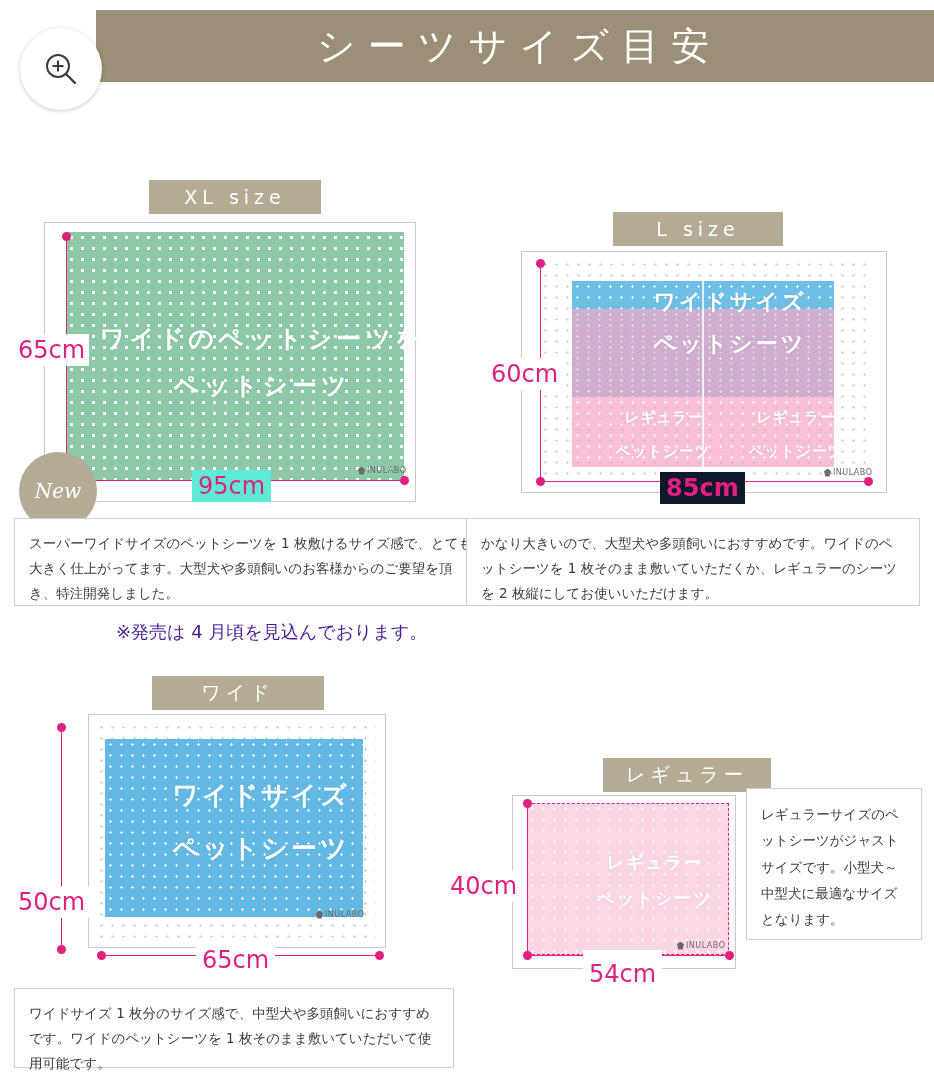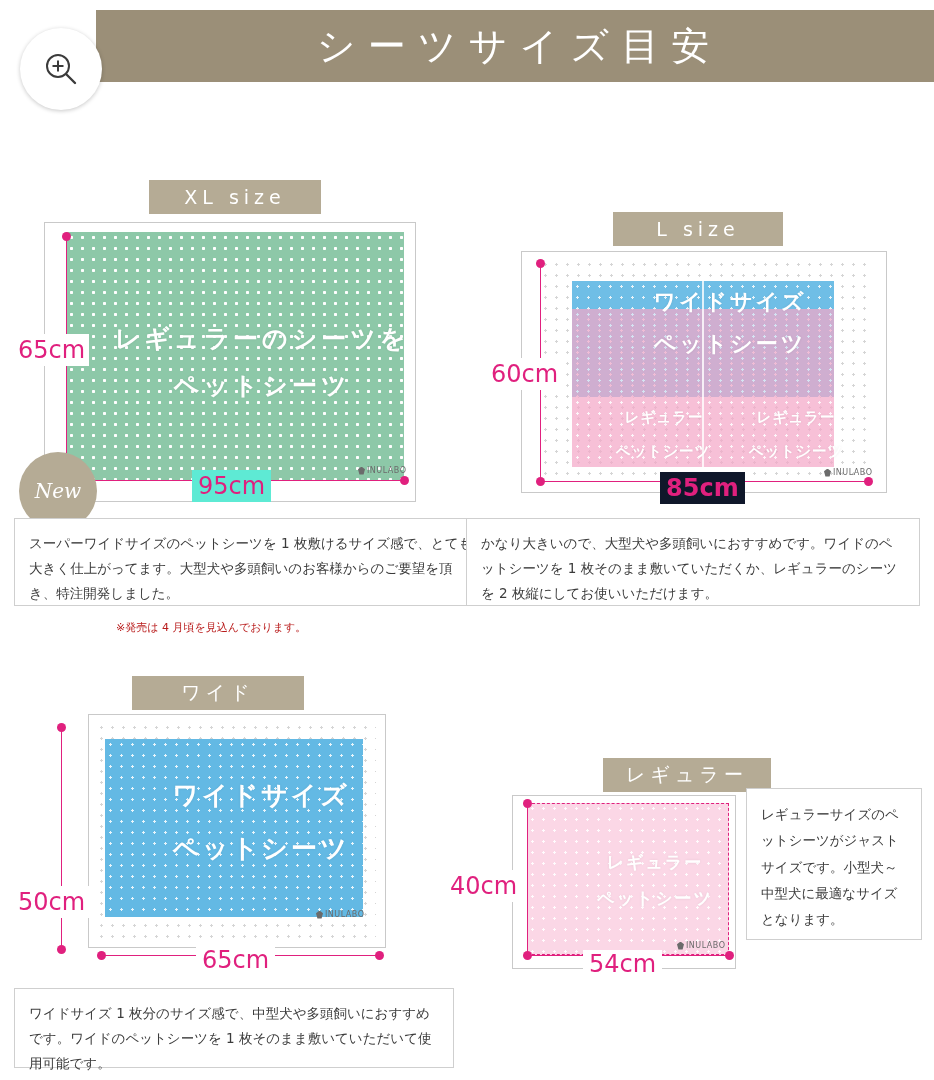"レギュラーのシーツを" div.sheet-label { text: レギュラーの -> ワイドのペット }
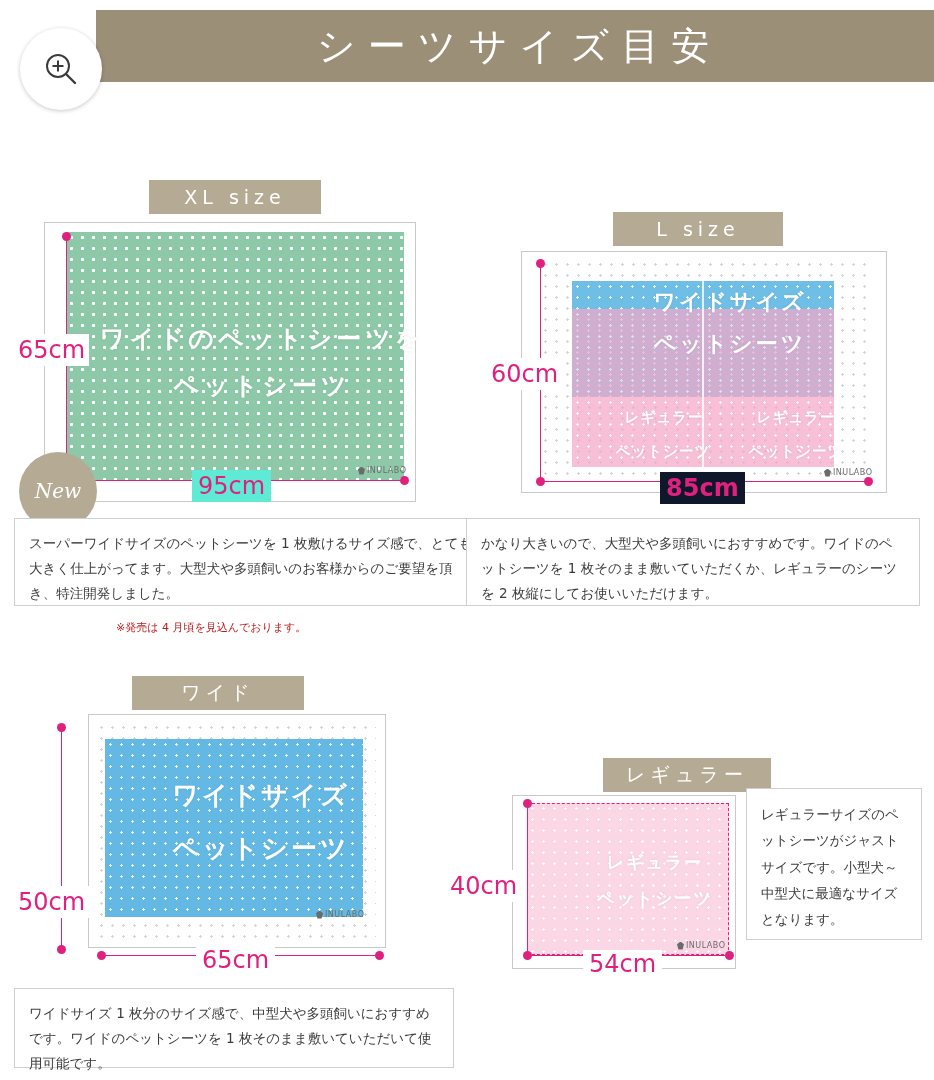"※発売は 4 月頃を見込んでおります。" .release-note { color: #b91c1c -> #4c1d95; font-size: 11px -> 18px }
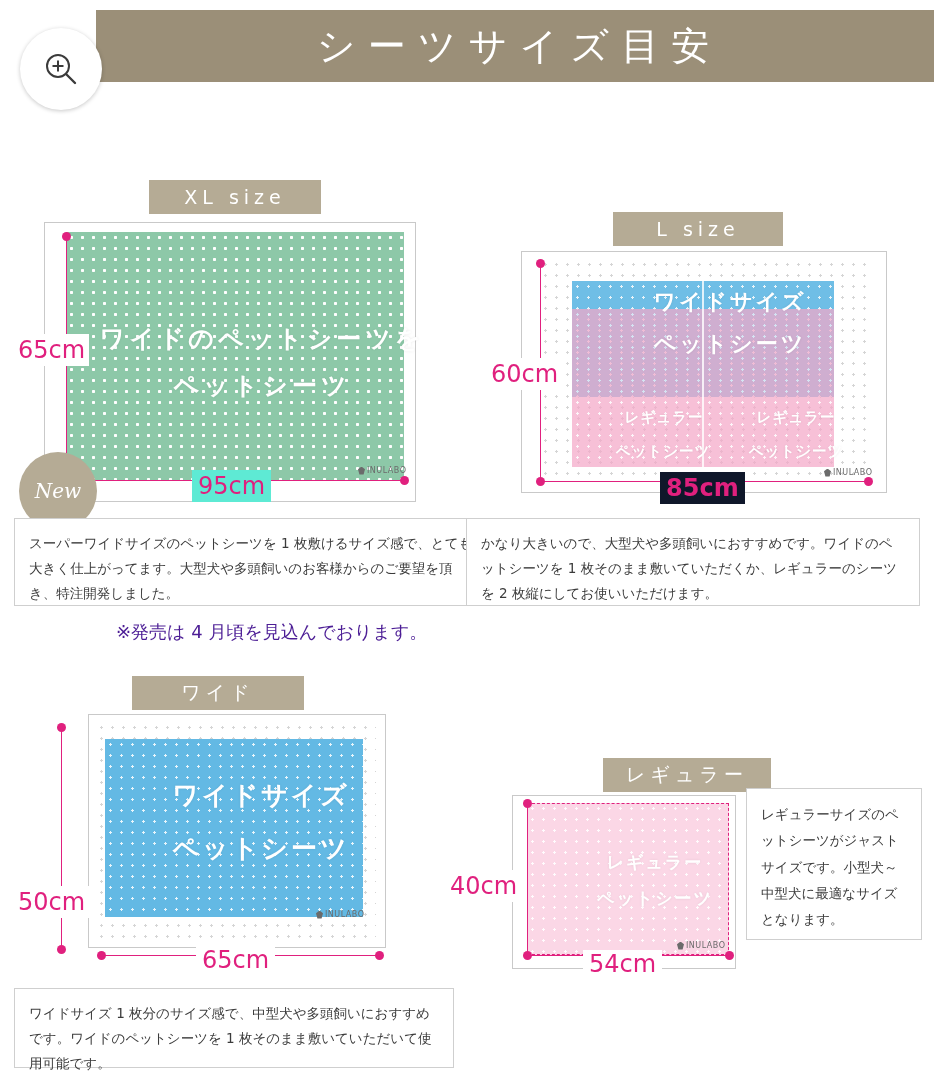"ワイド" div.size-tab { left: 132px -> 152px }
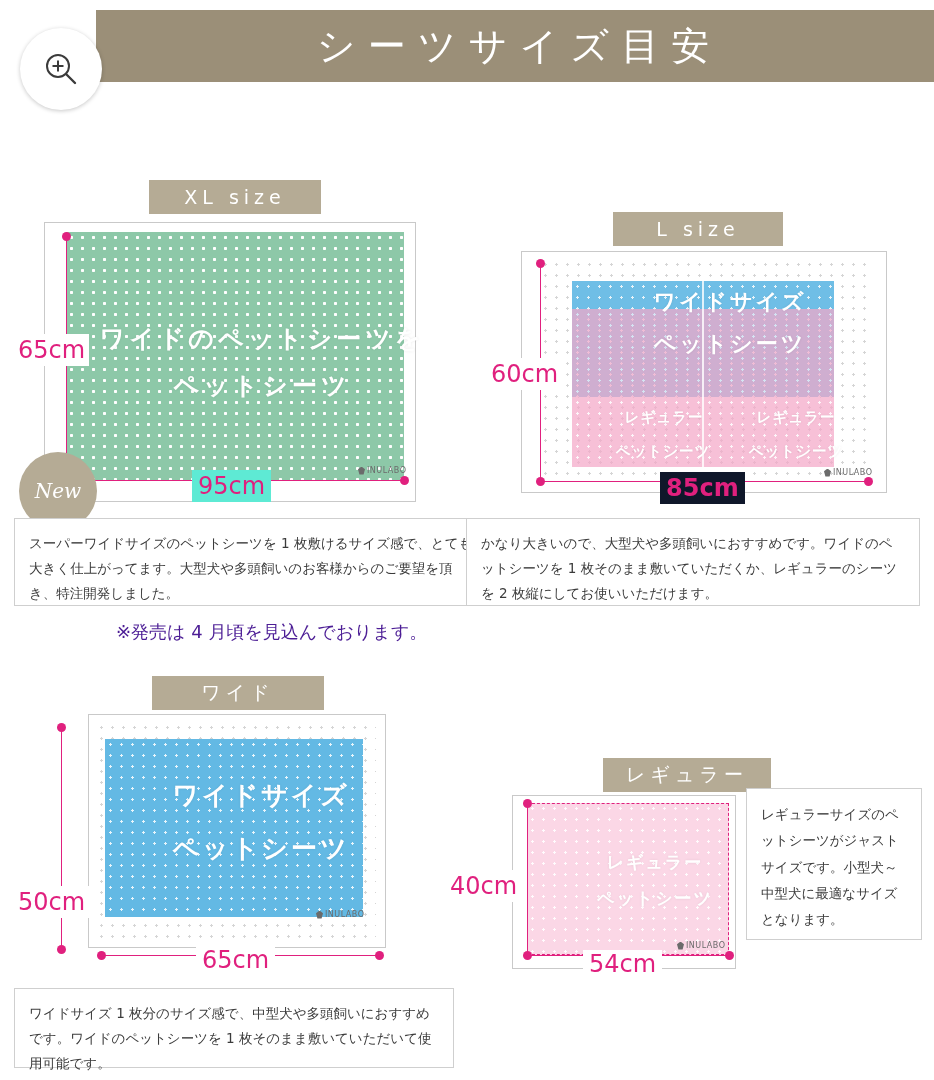"54cm" div.dim-label { padding: 0 6px -> 10px 6px }
